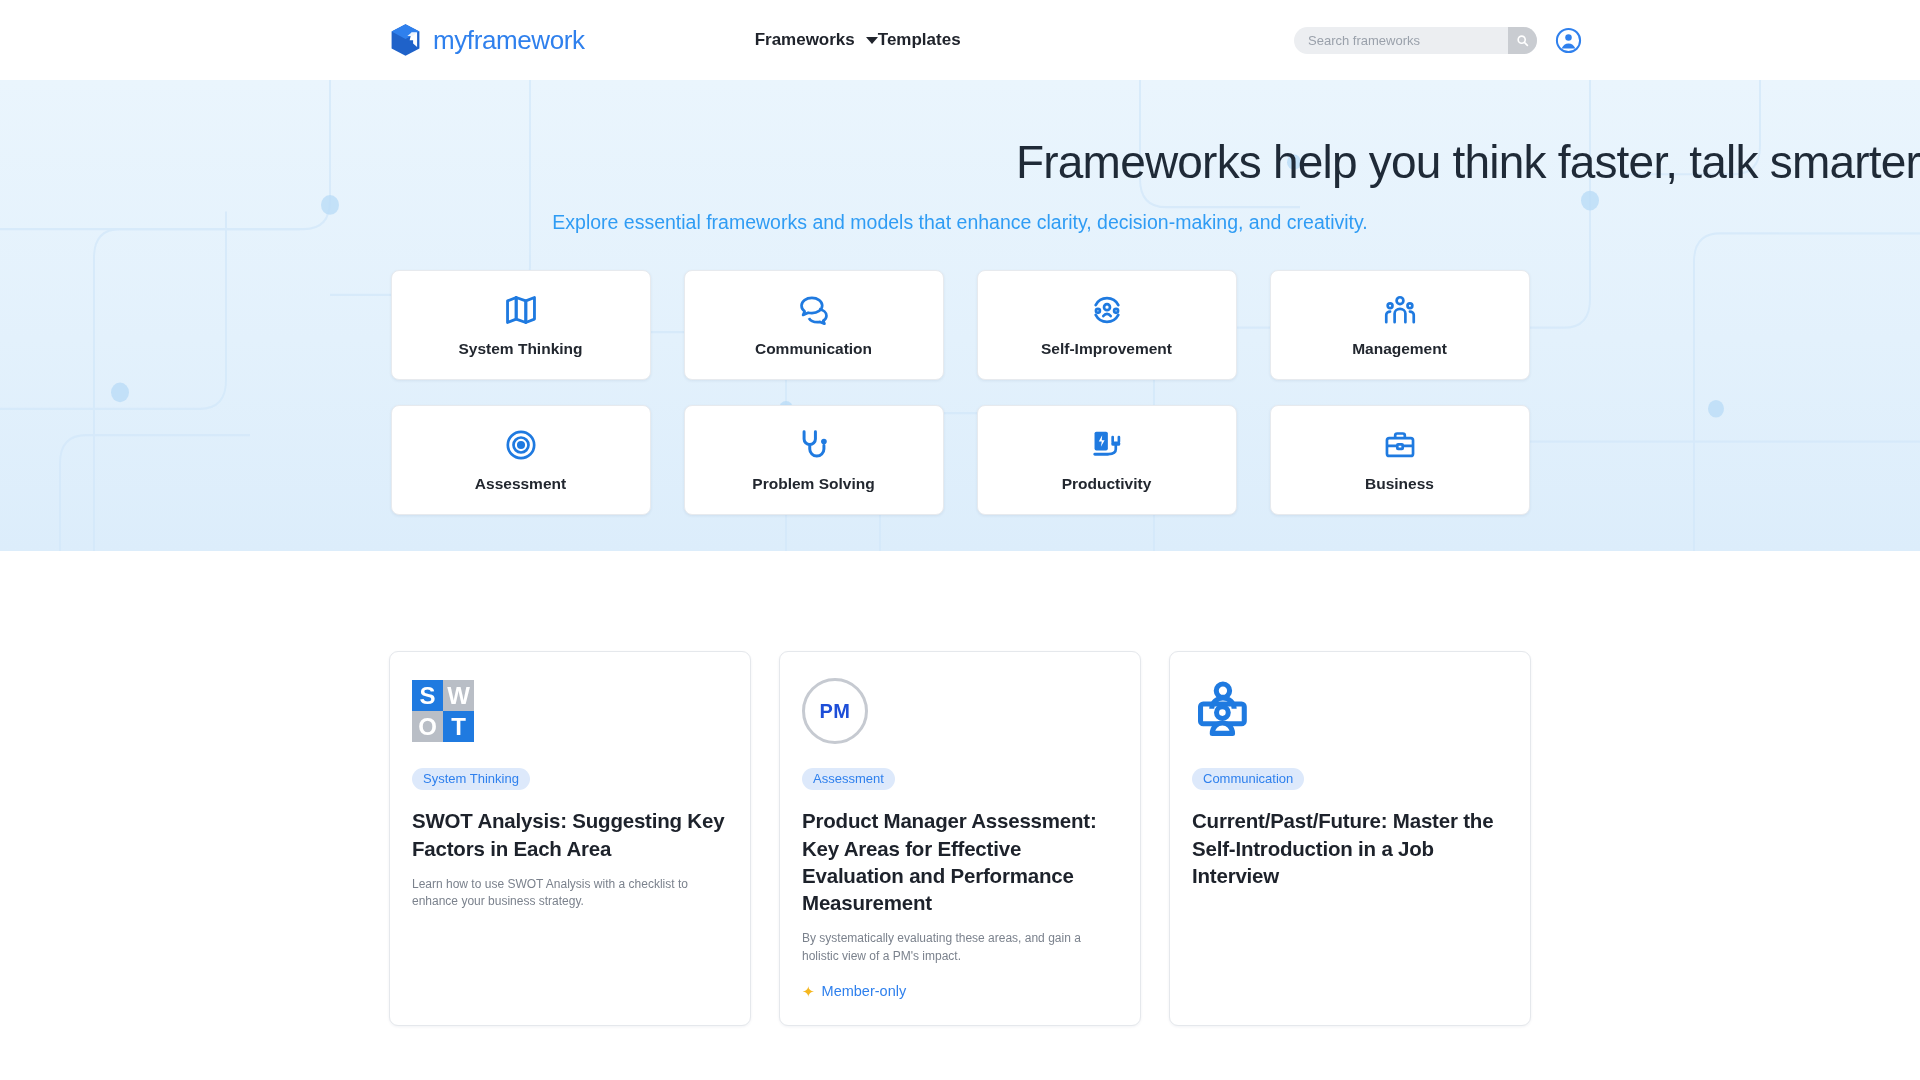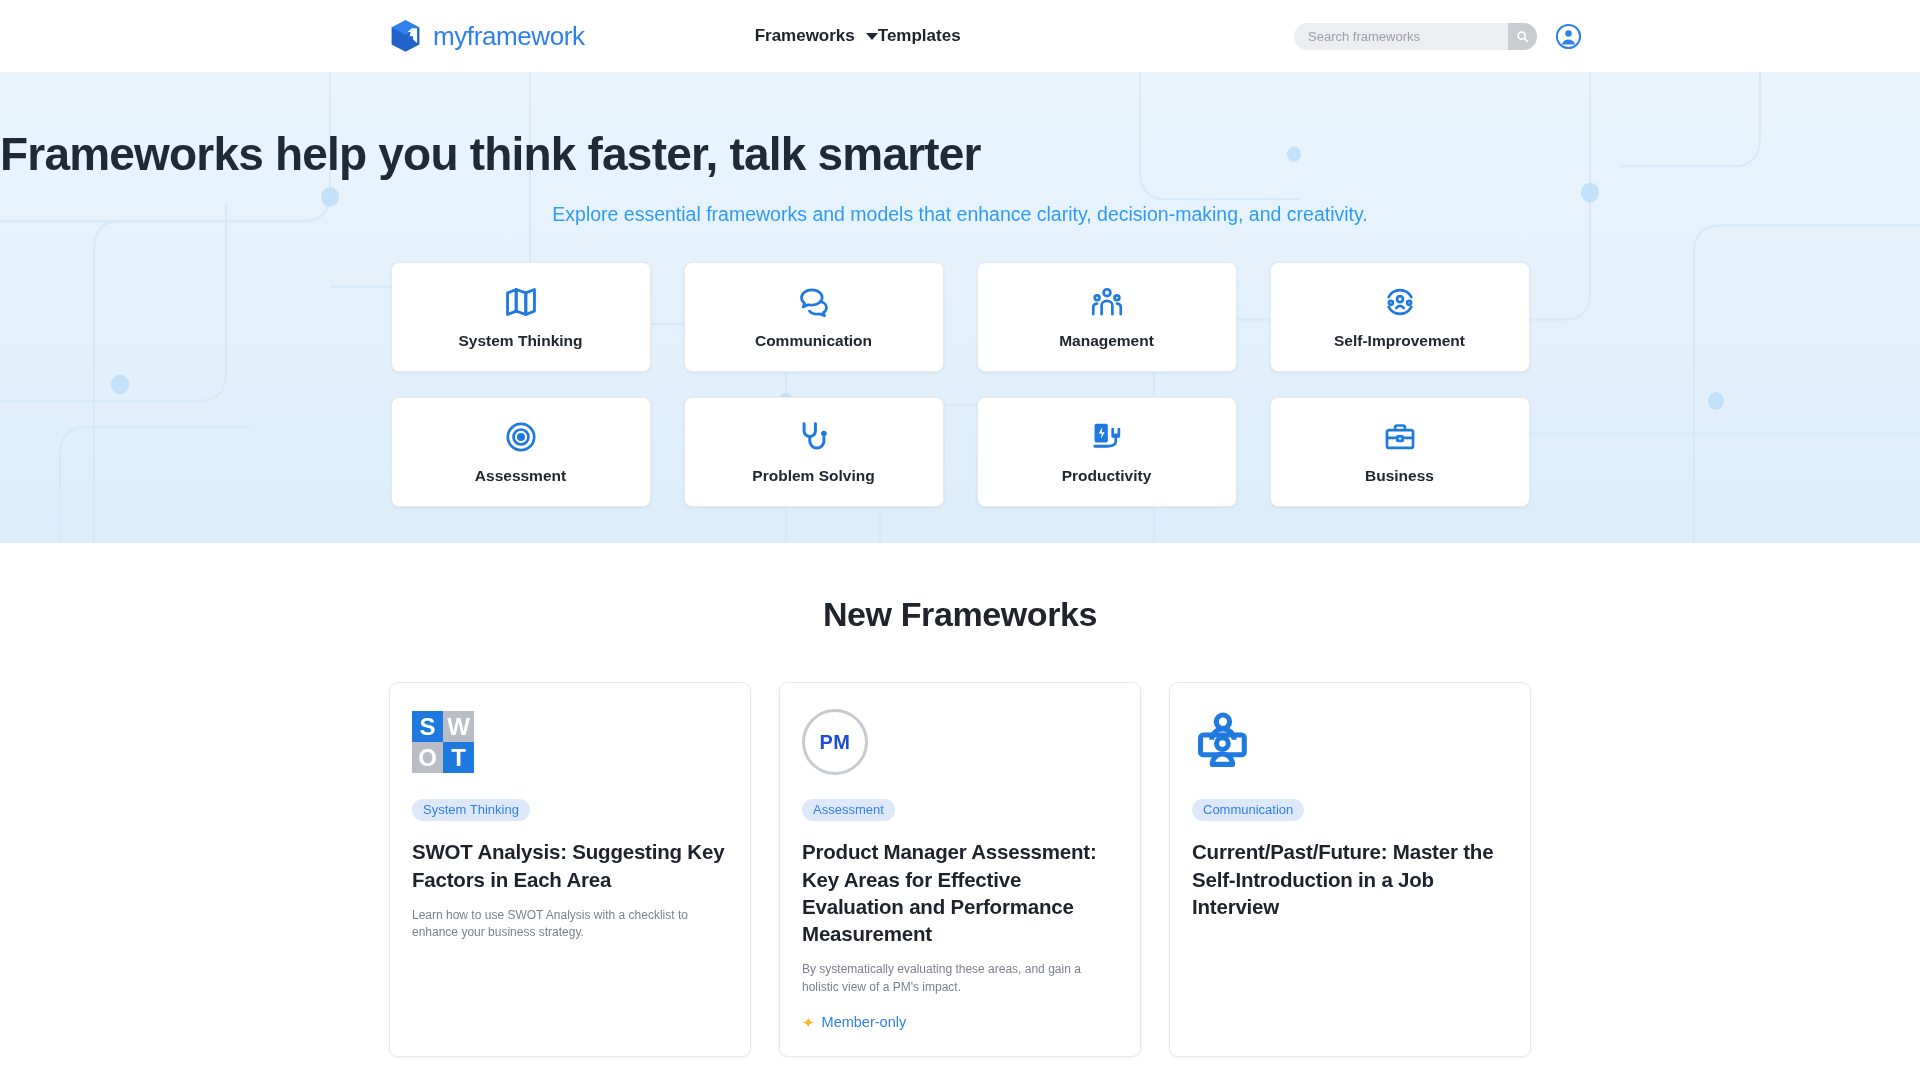"myframework" .header { height: 72px -> 80px }
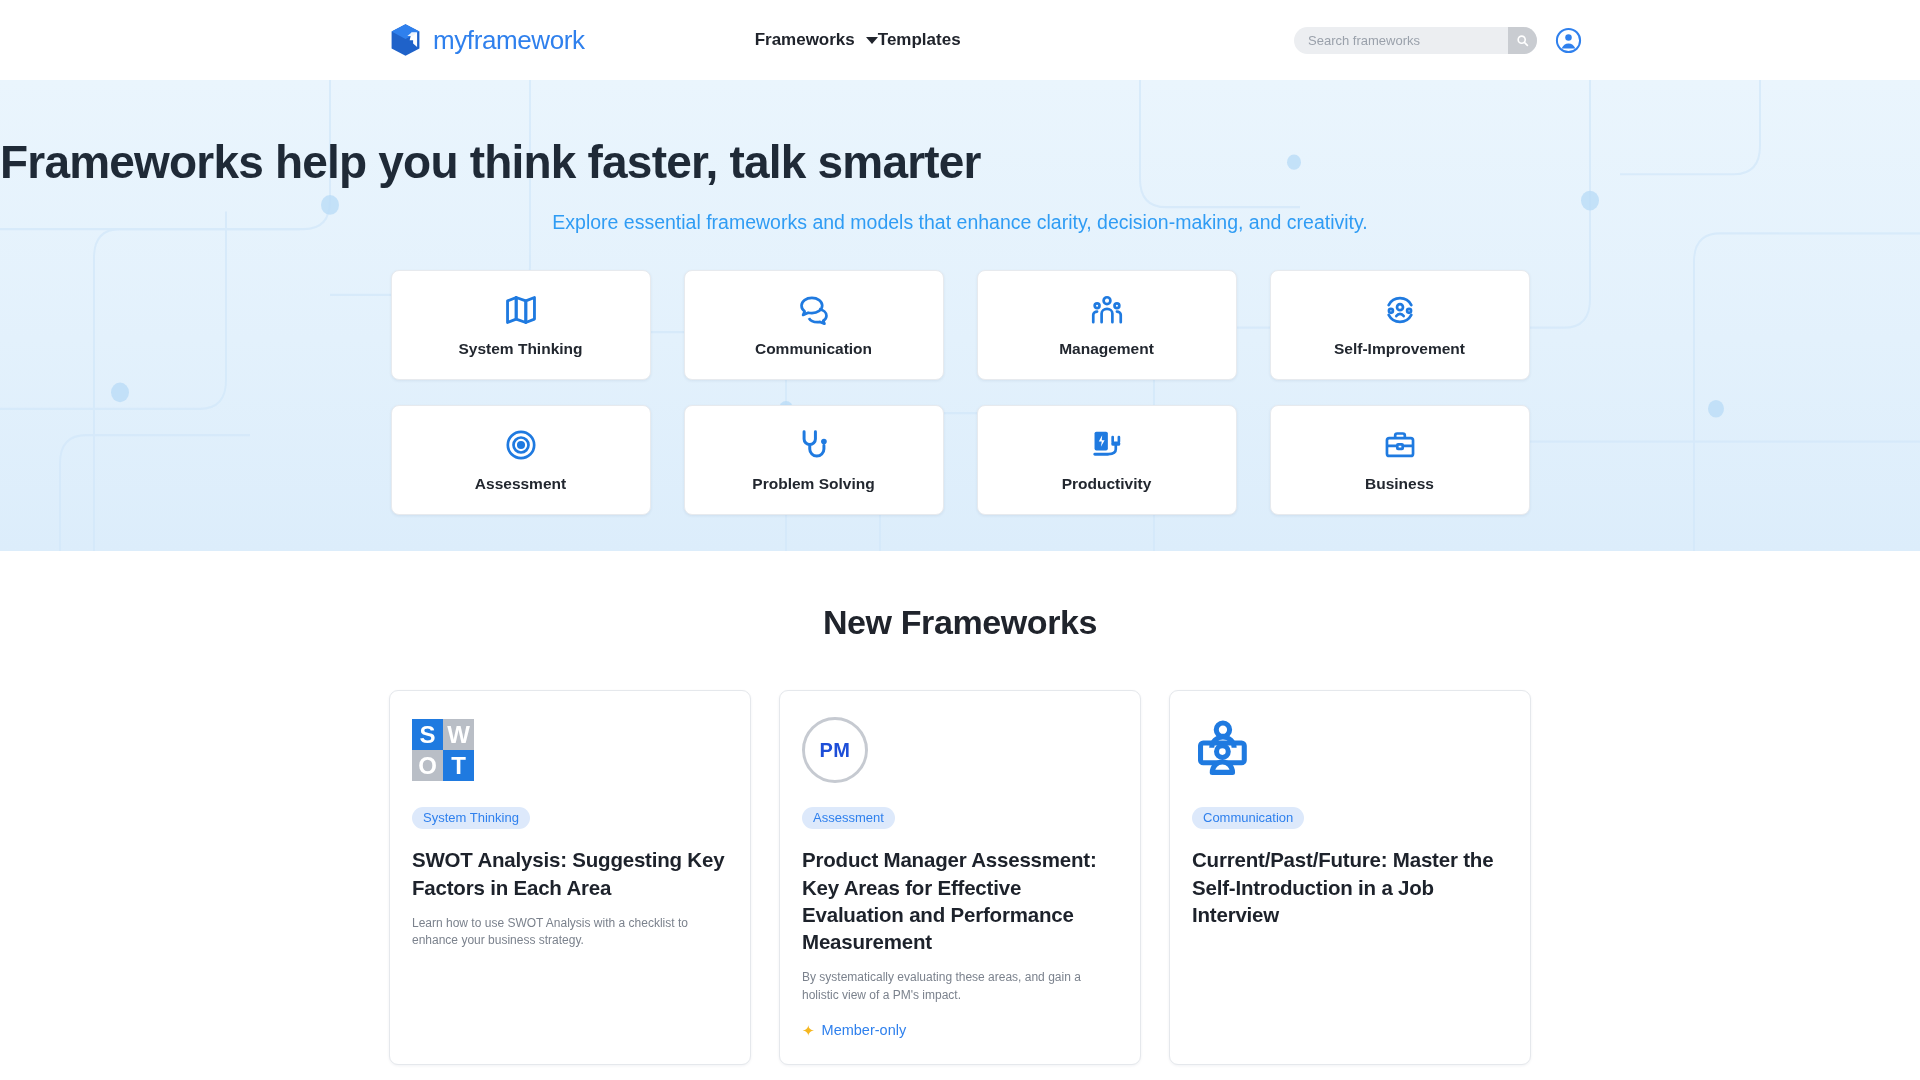"Frameworks help you think faster," .hero-title { font-weight: 700 -> 400; text-align: left -> right }
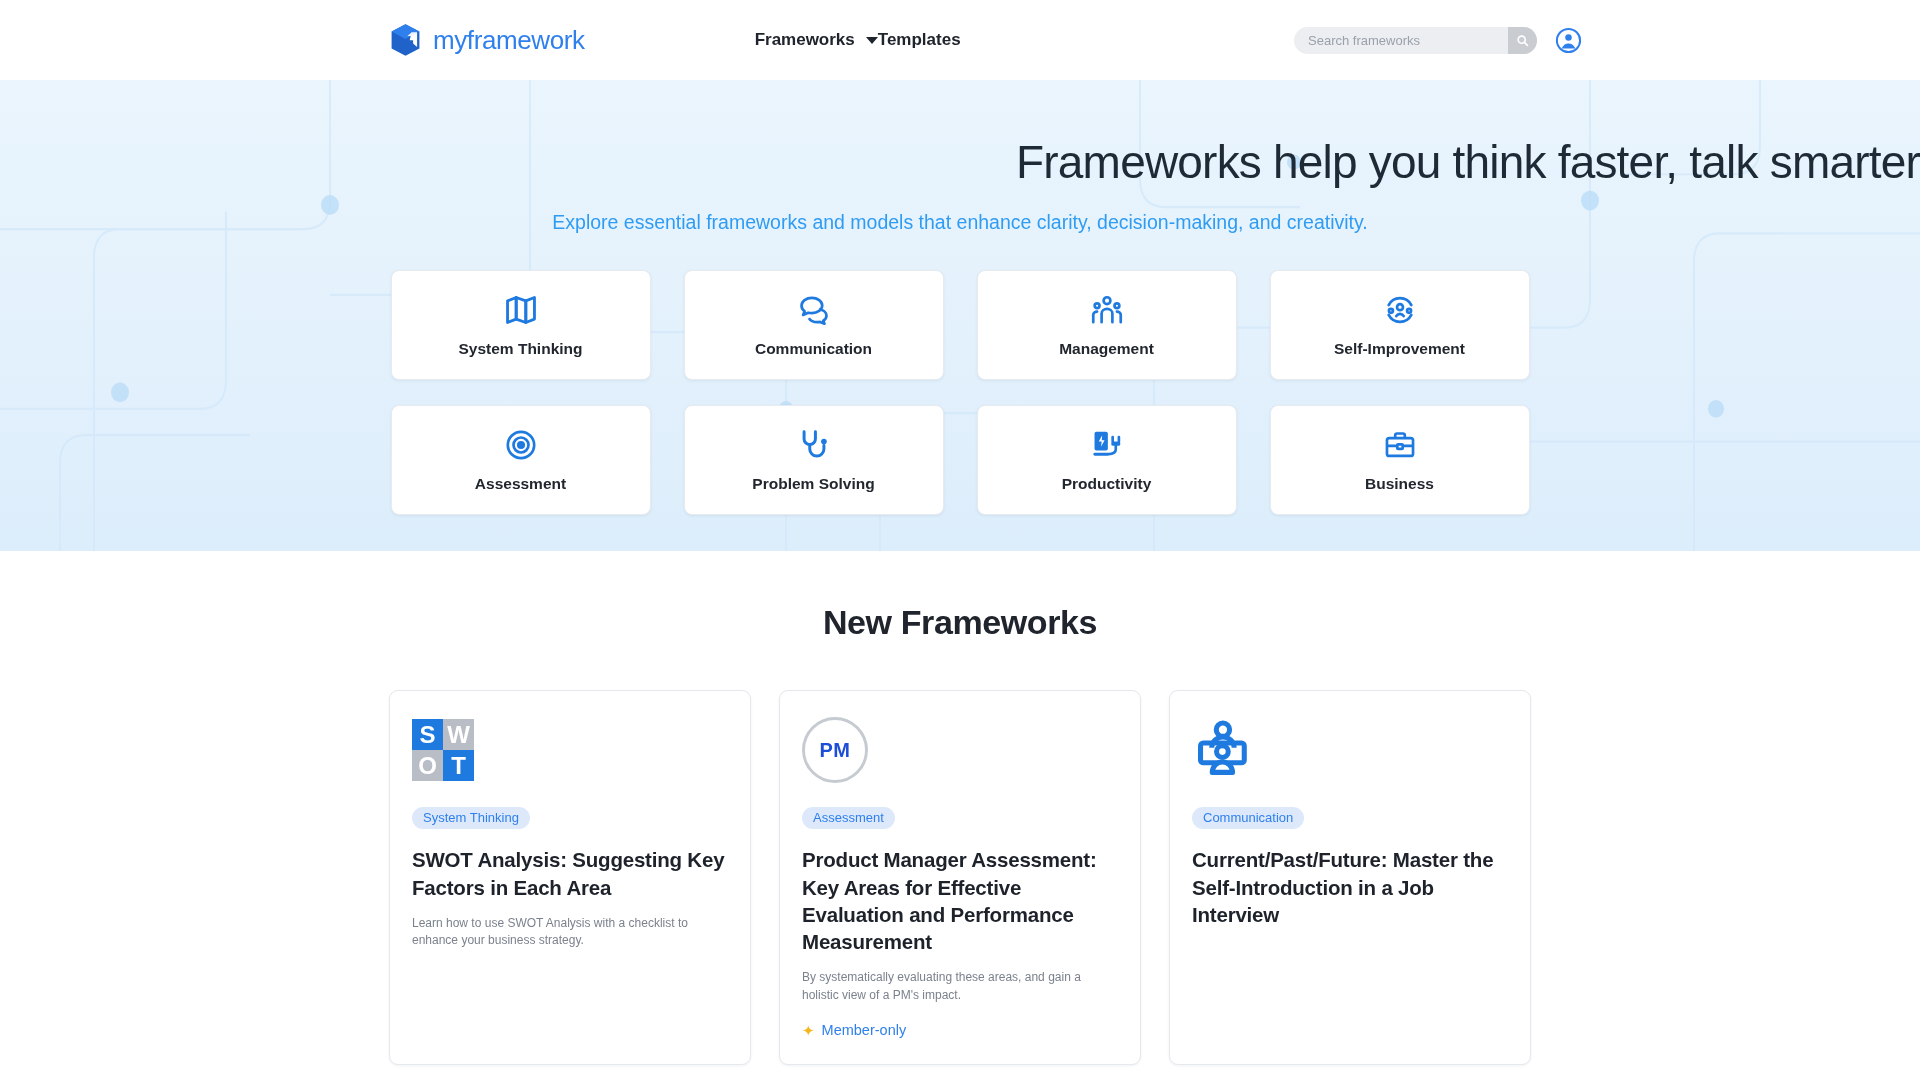"Management" div.cat-card { order: before "Self-Improvement" -> after "Self-Improvement" }
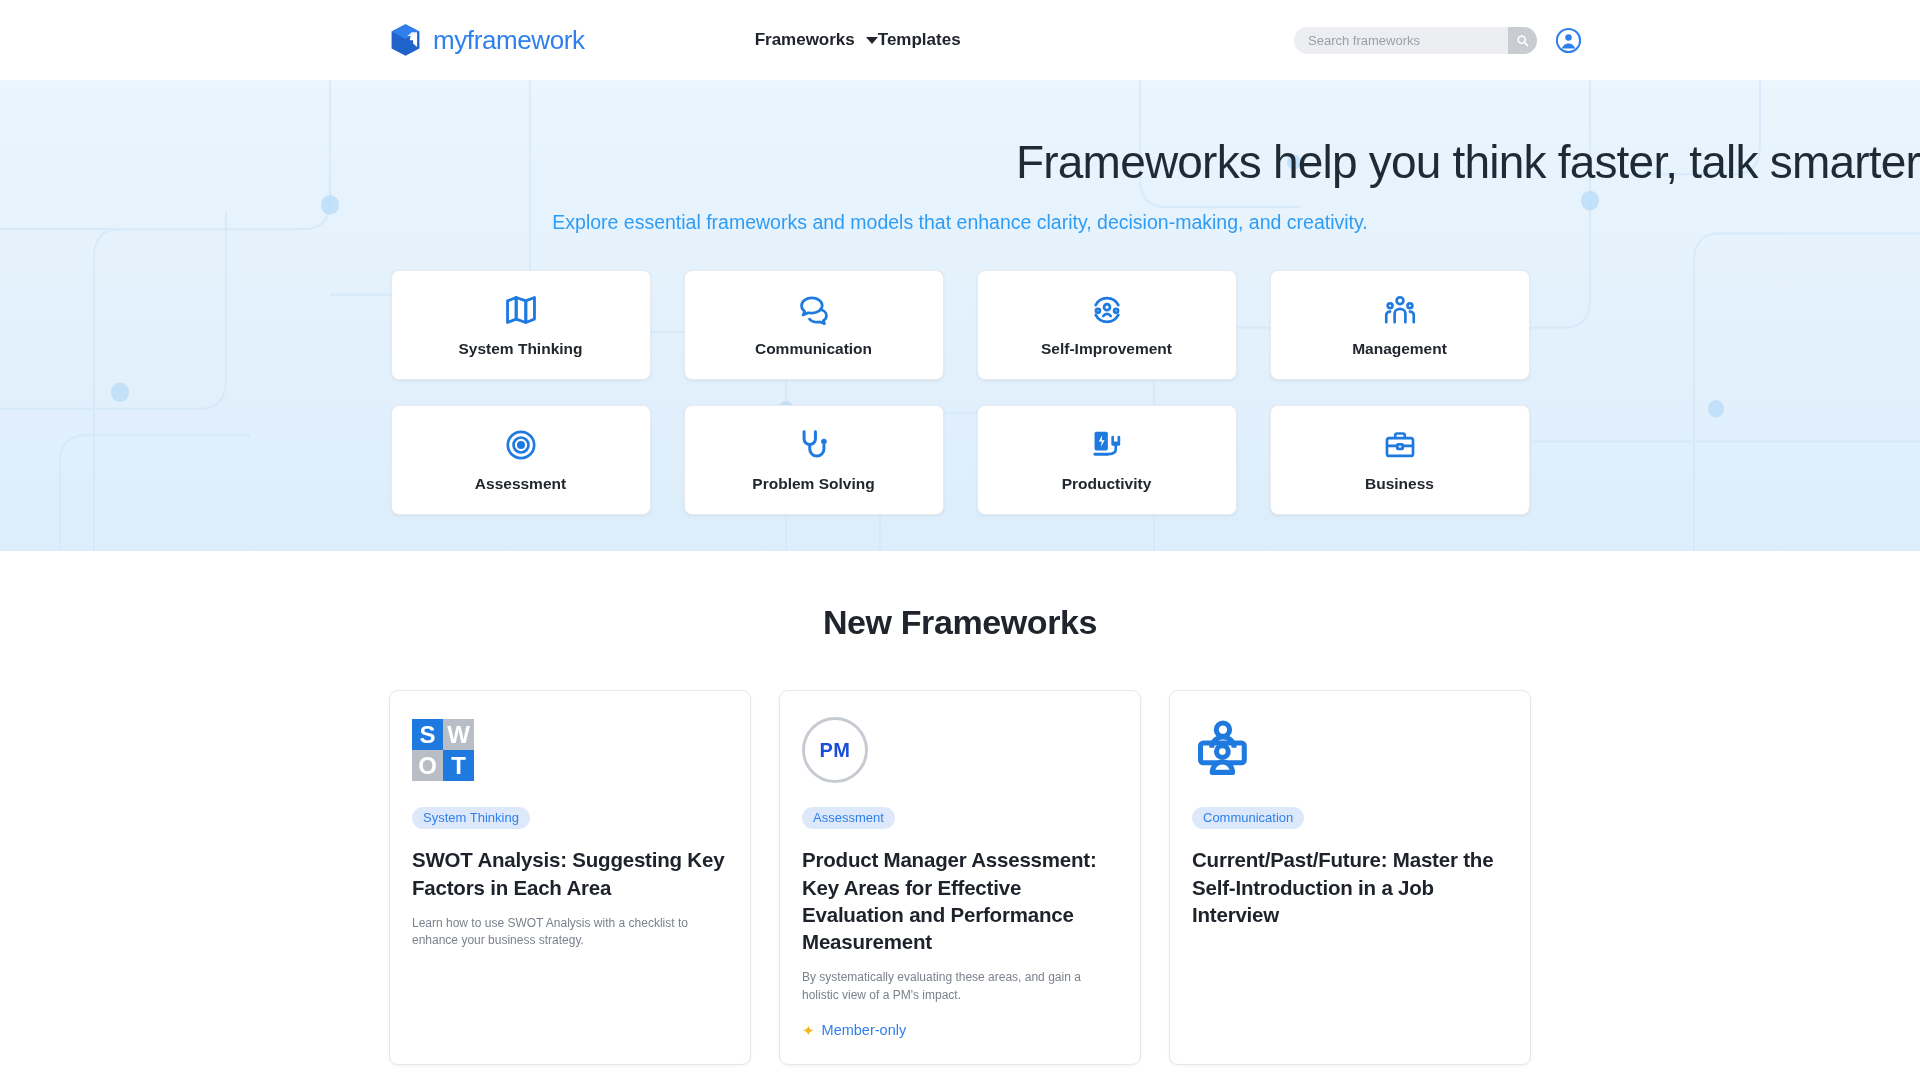"New Frameworks" div.nf-title { html: <div>New Frameworks</div> -> none }
